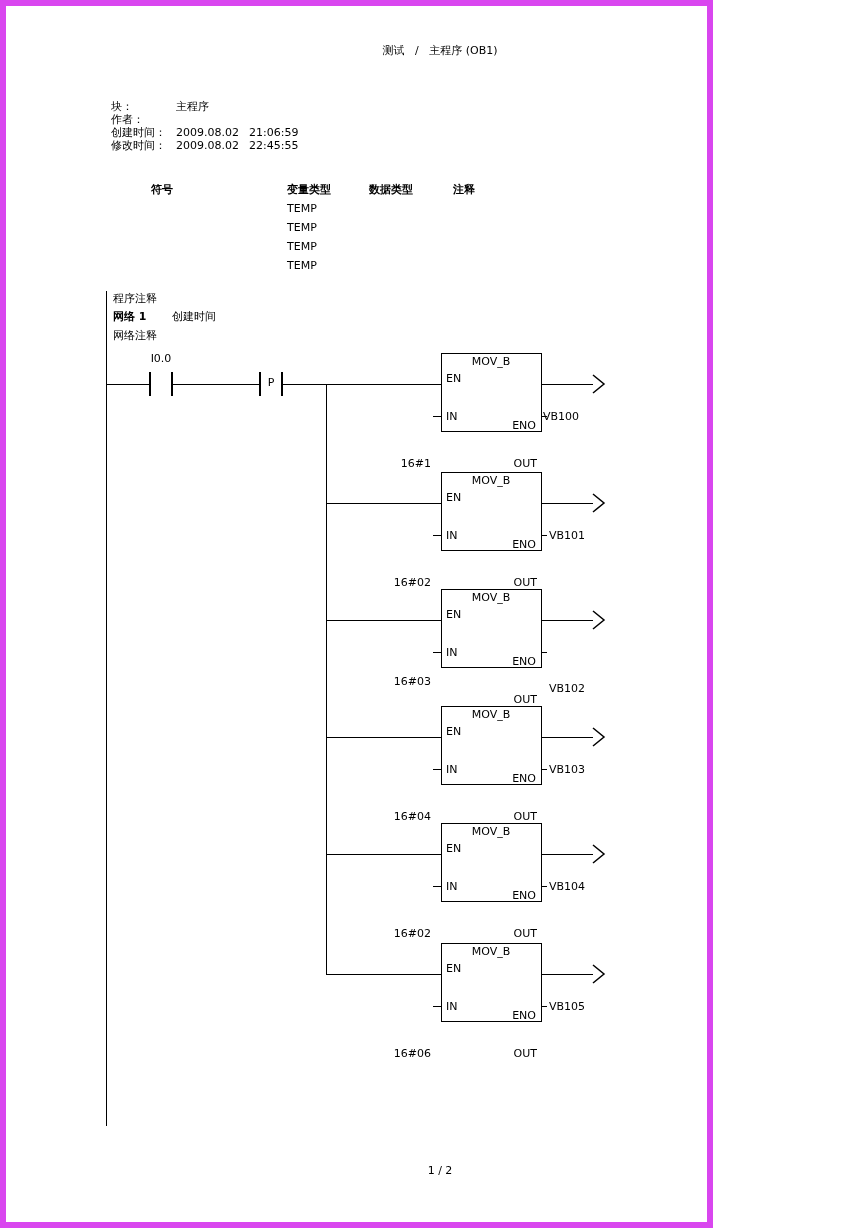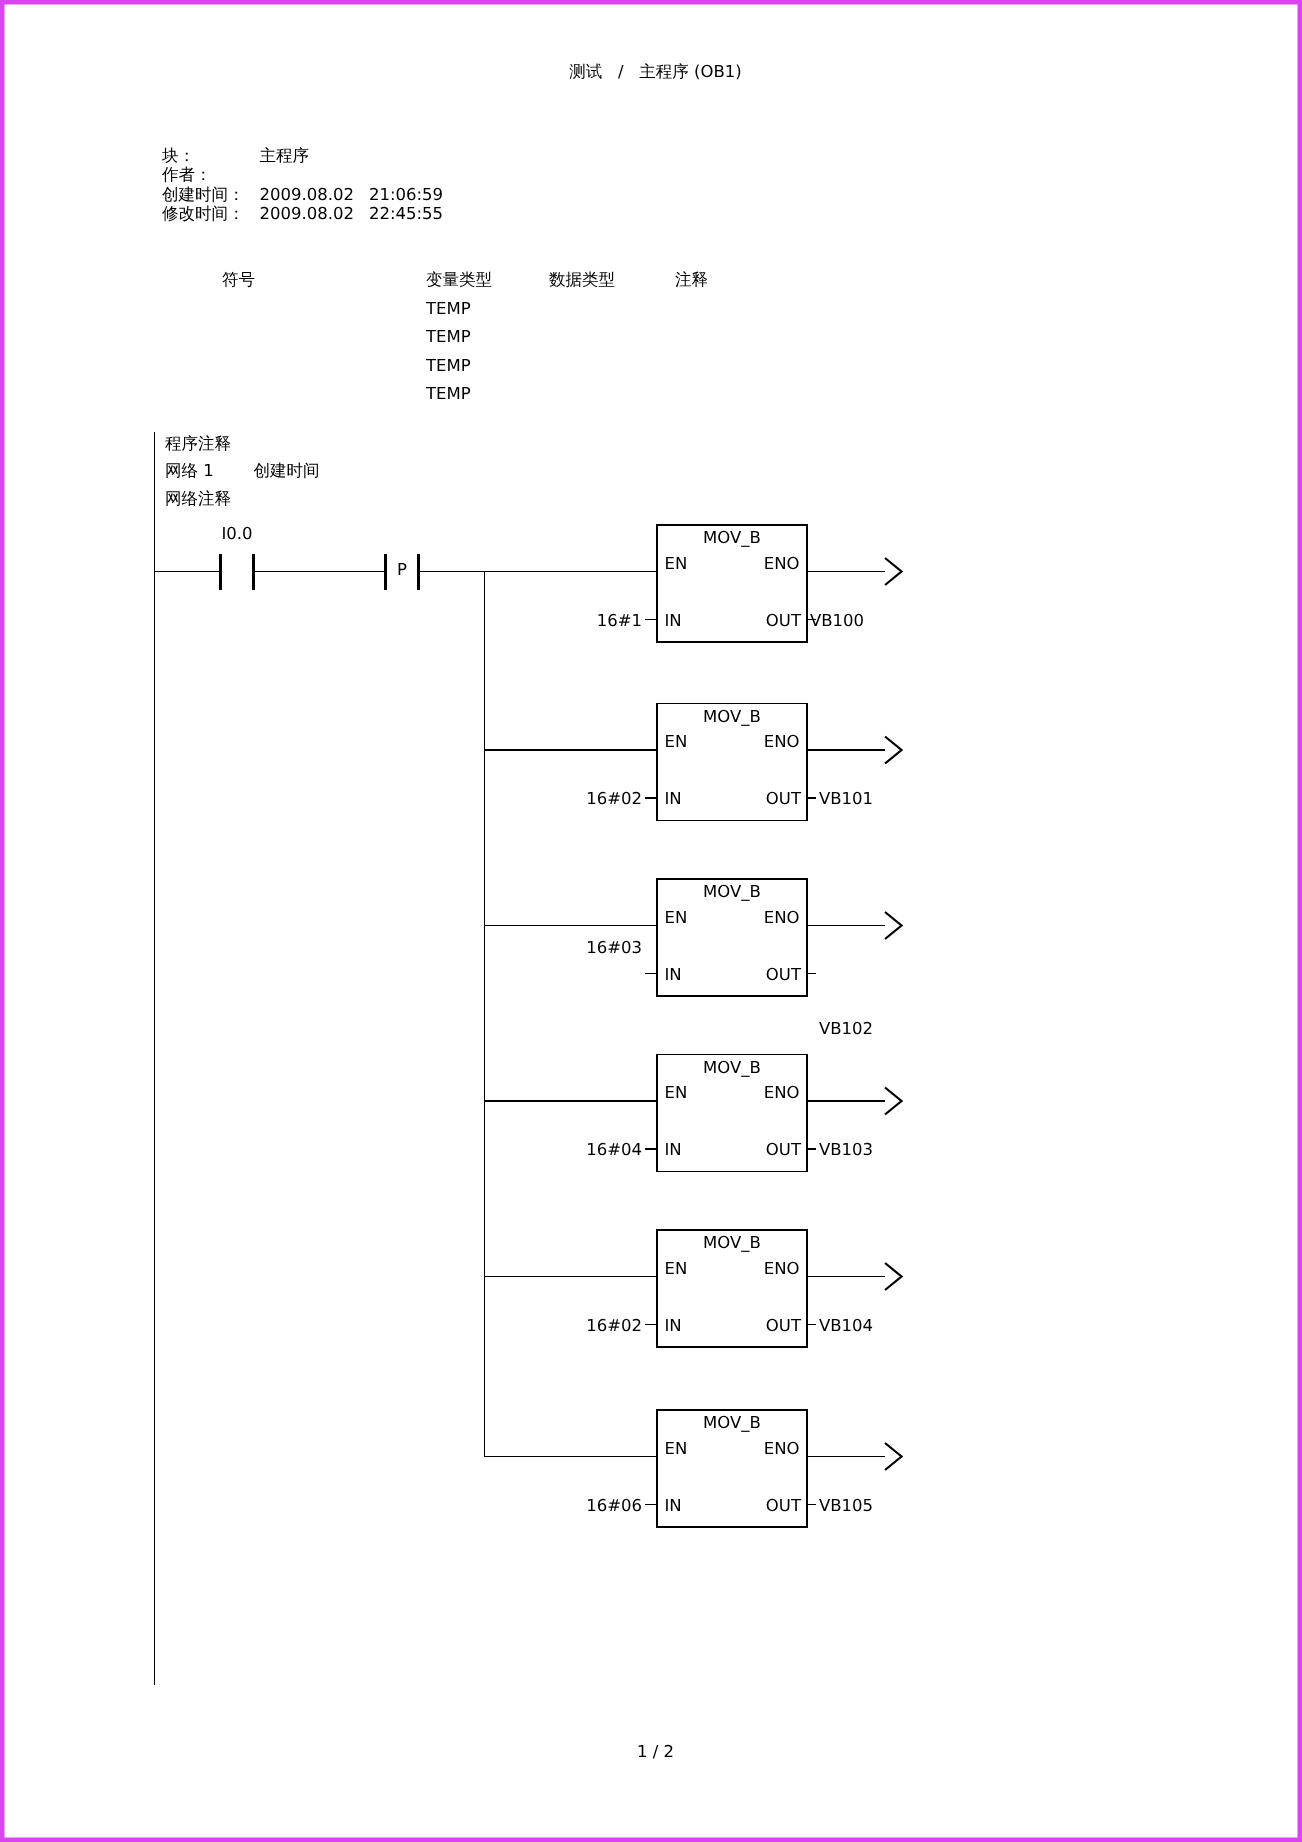"测试 / 主程序 (OB1)" .page { border: 3px solid #d946ef -> 6px solid #d946ef; width: 868px -> 713px }
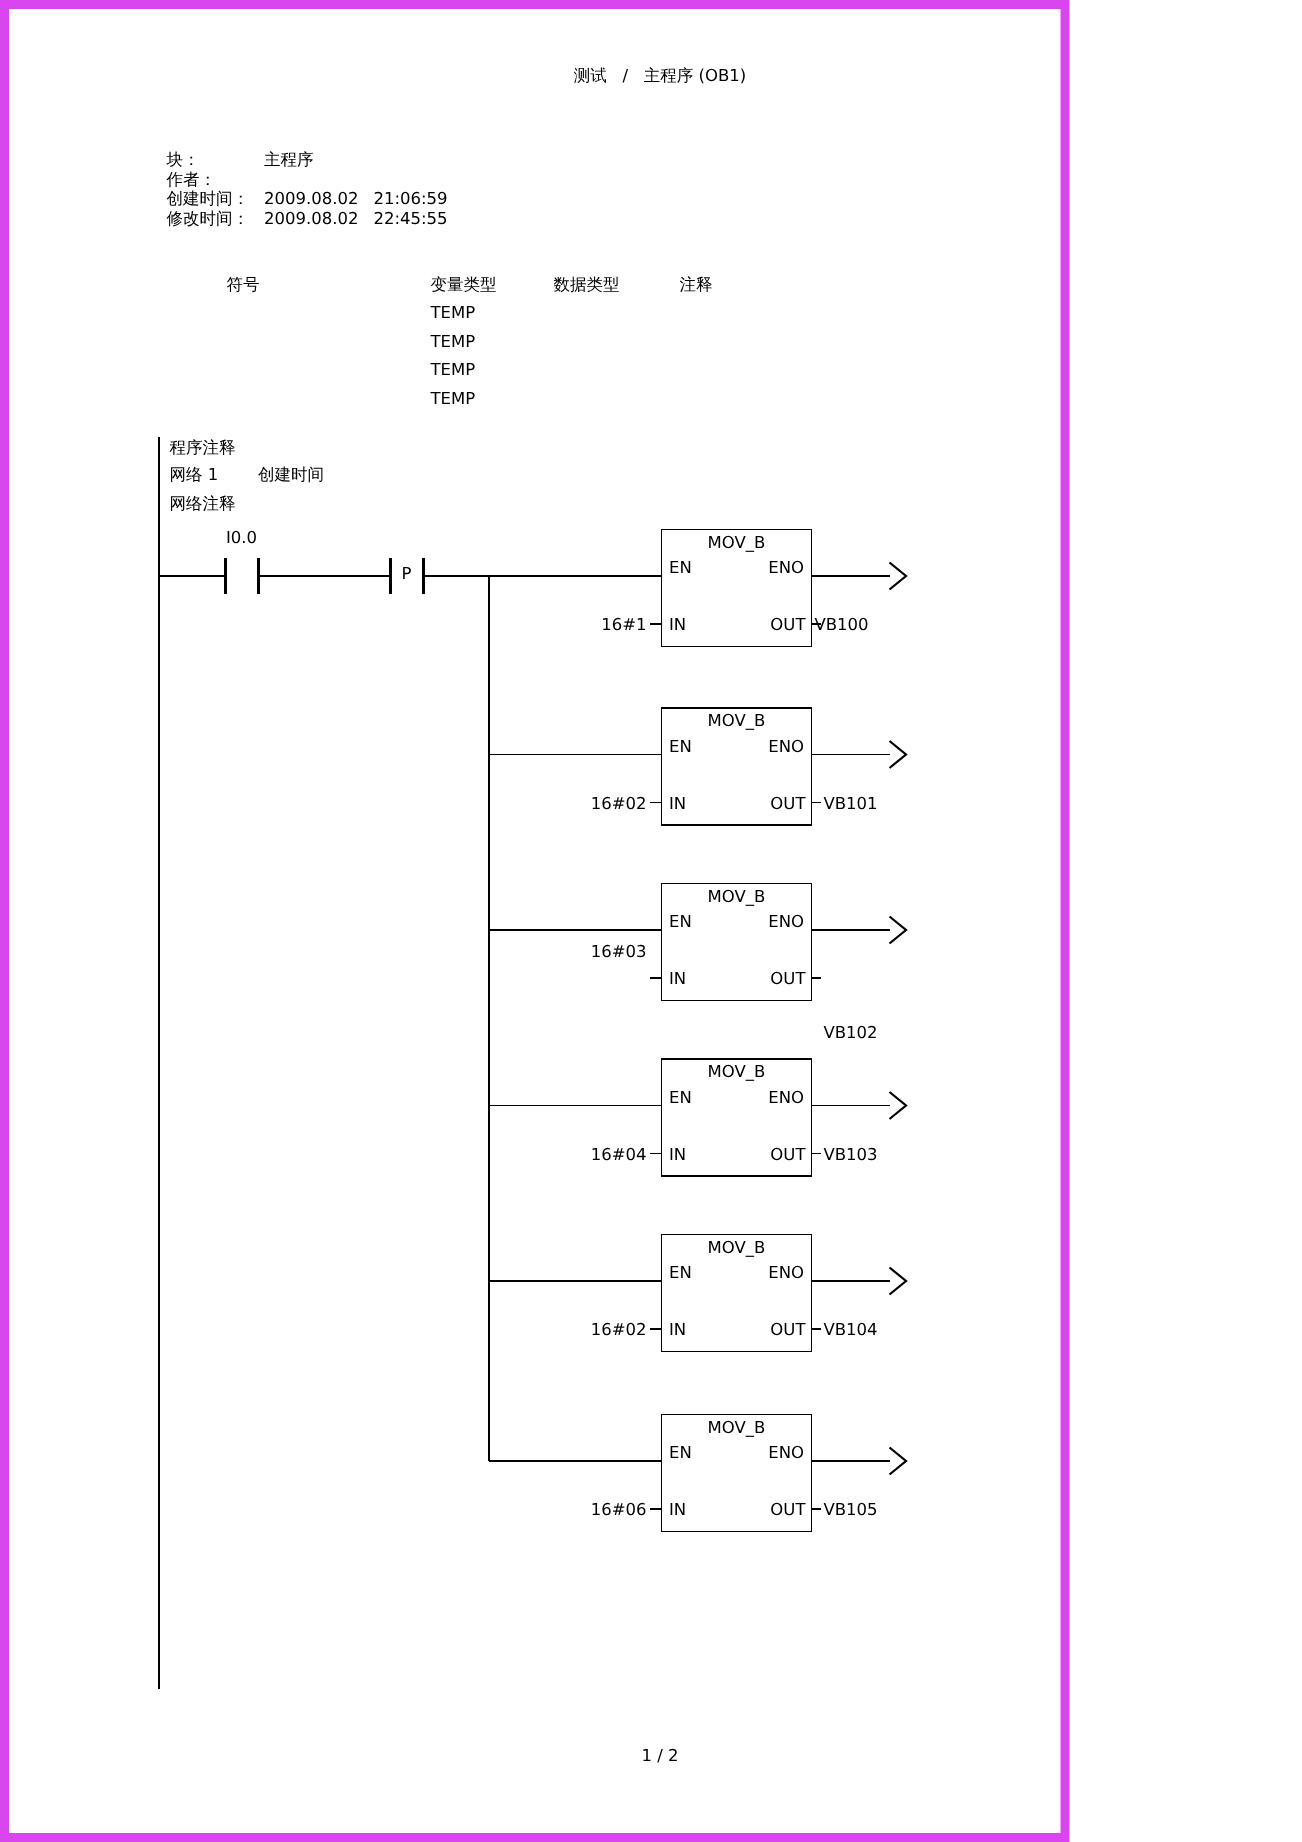"符号" .b { font-weight: normal -> bold }
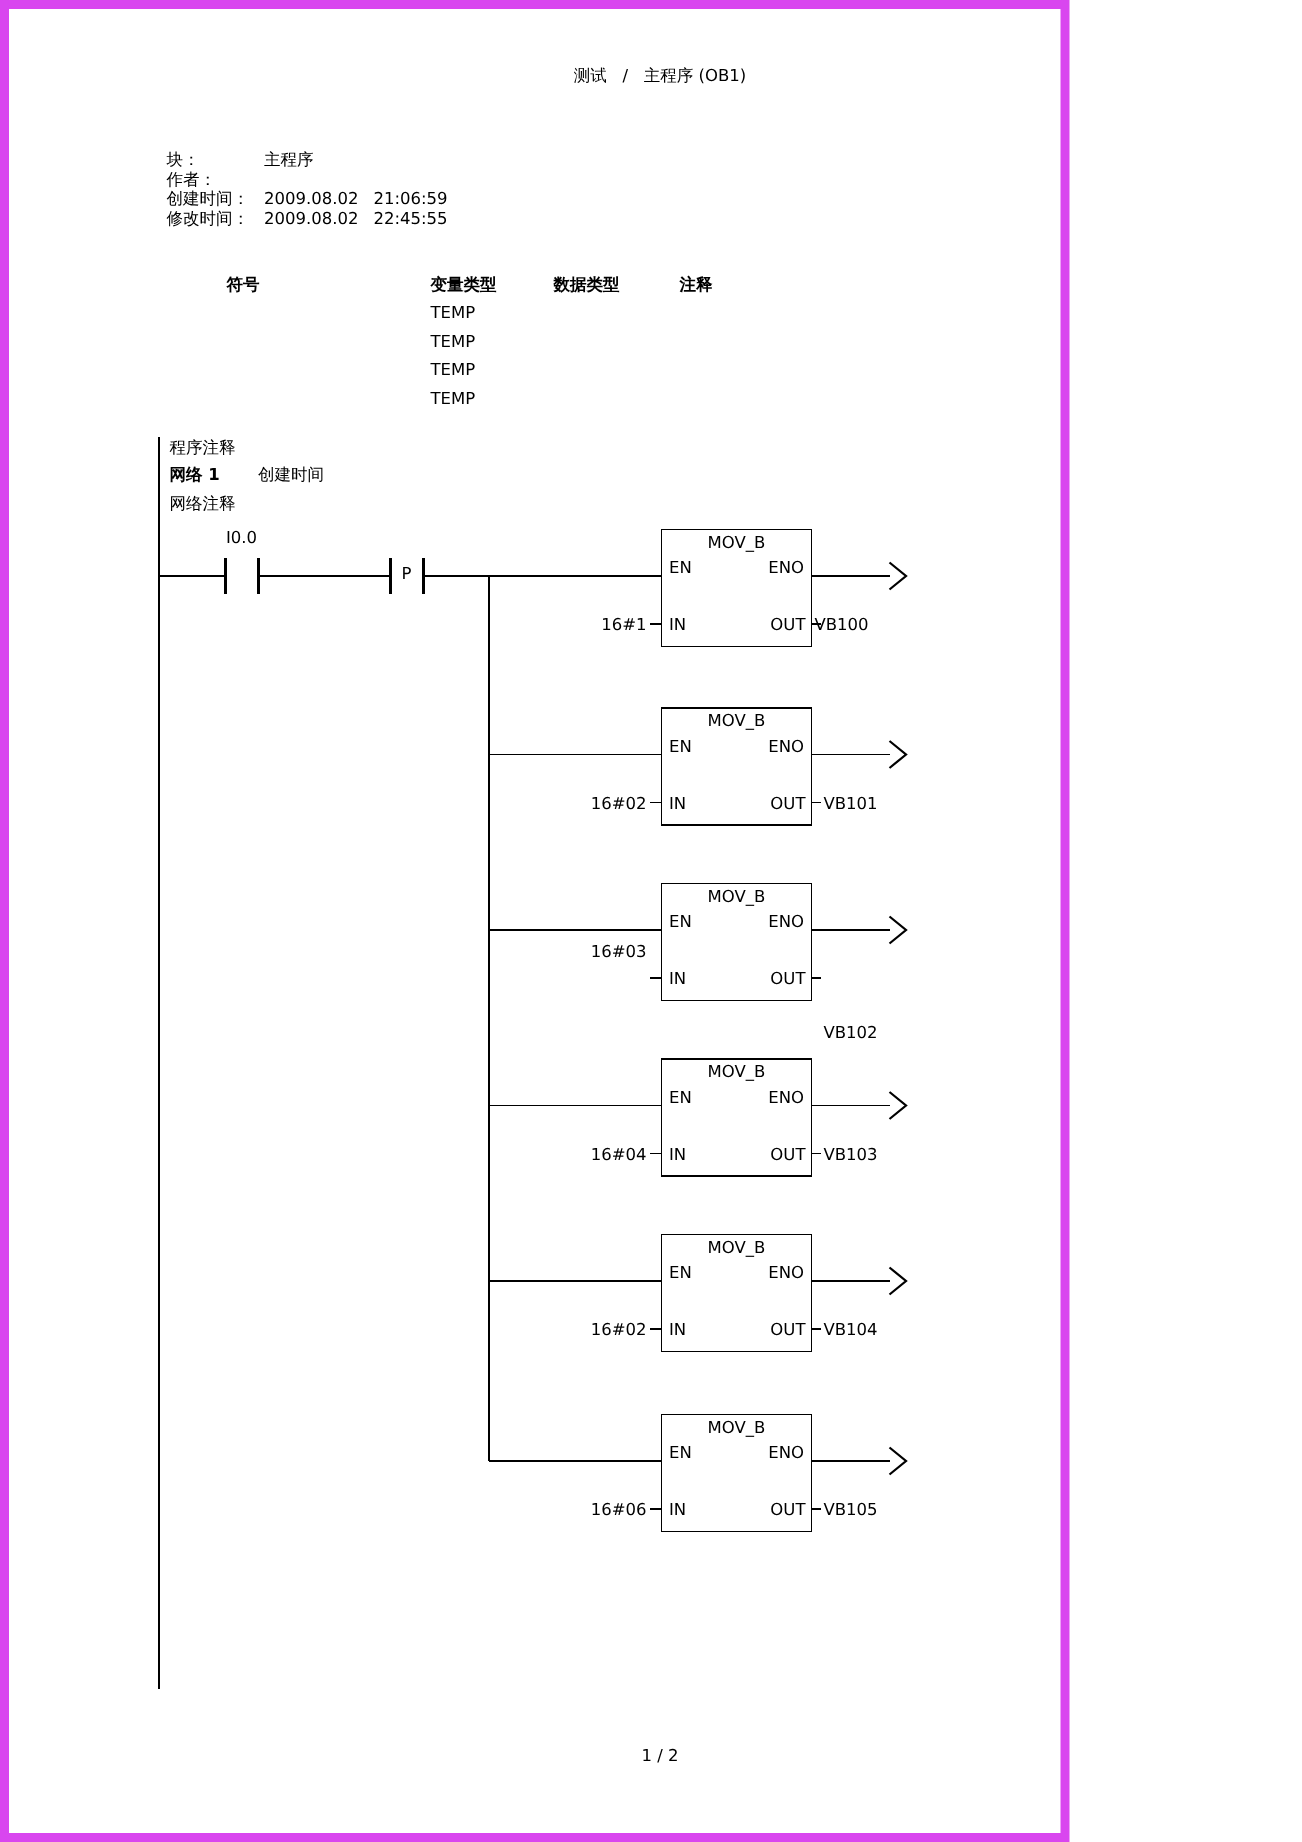"ENO" .r { margin-top: none -> 47px }
